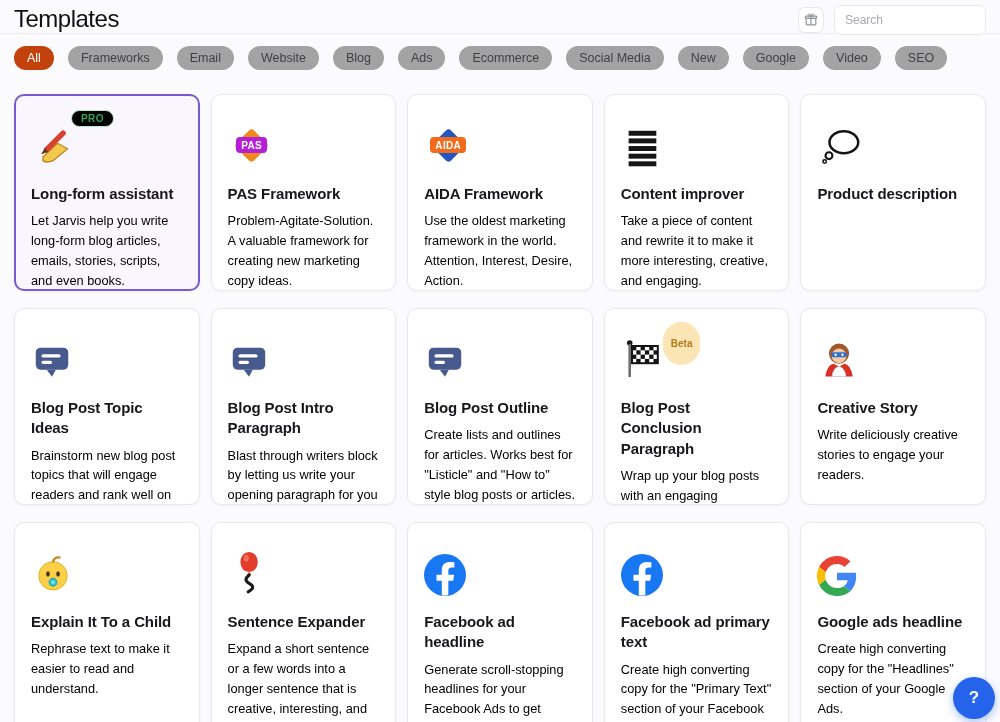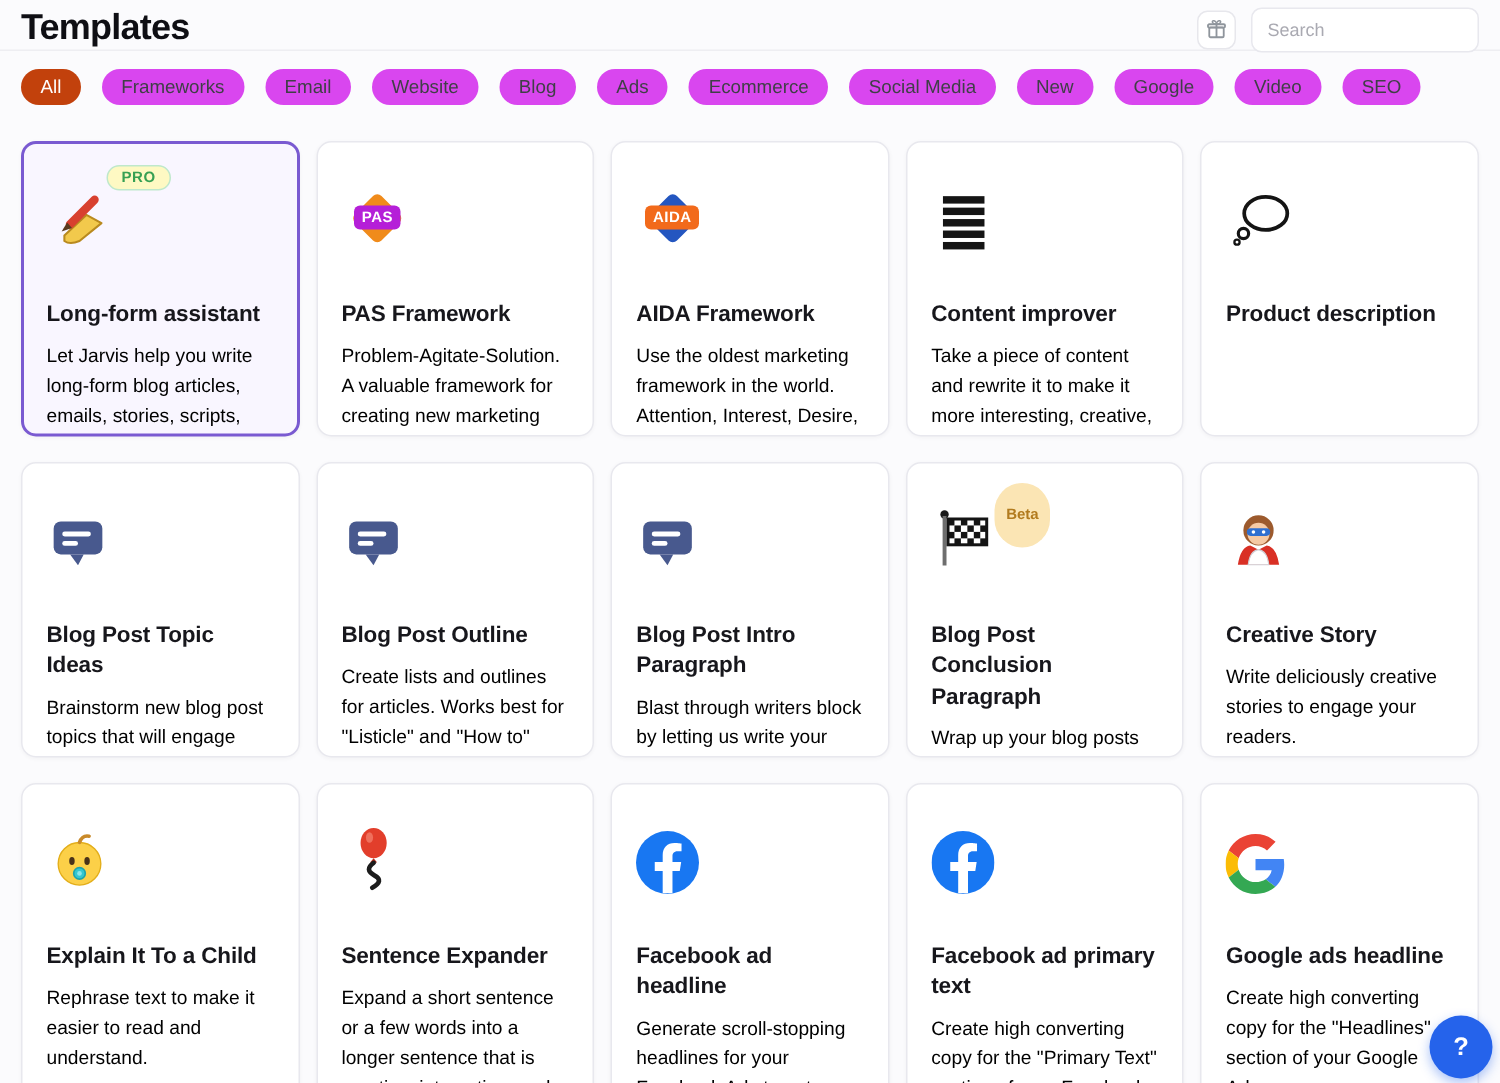"Templates" .page-title { font-weight: 700 -> 400 }
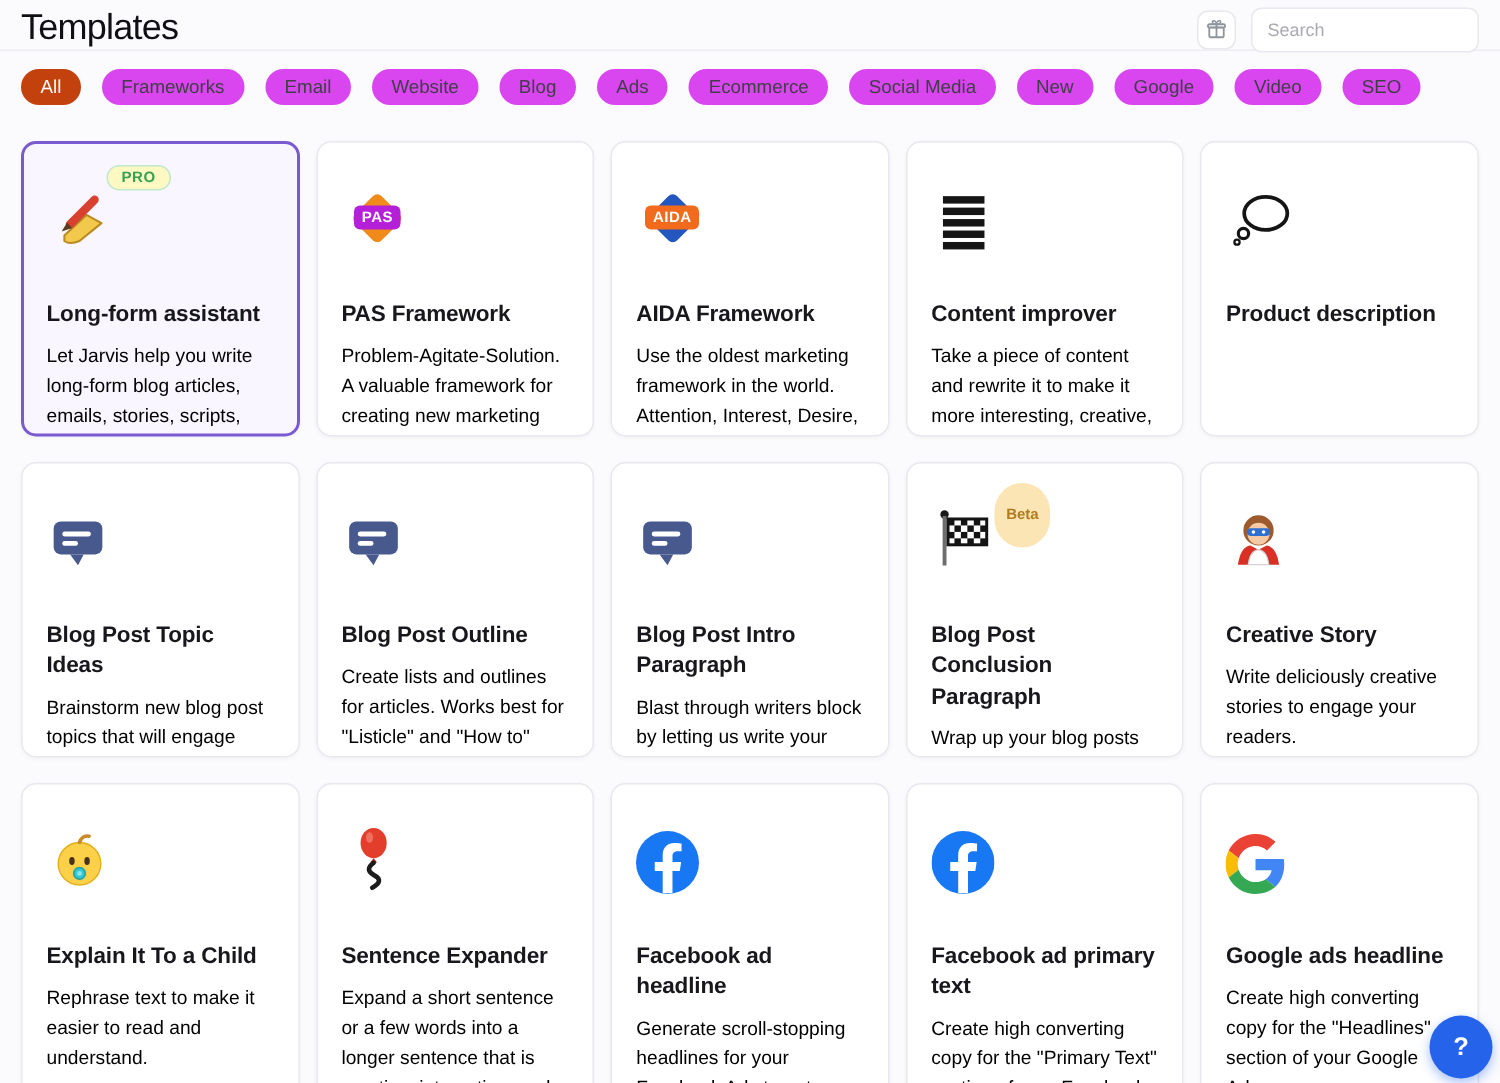"Frameworks" .tab { background: #d946ef -> #a3a3a3 }
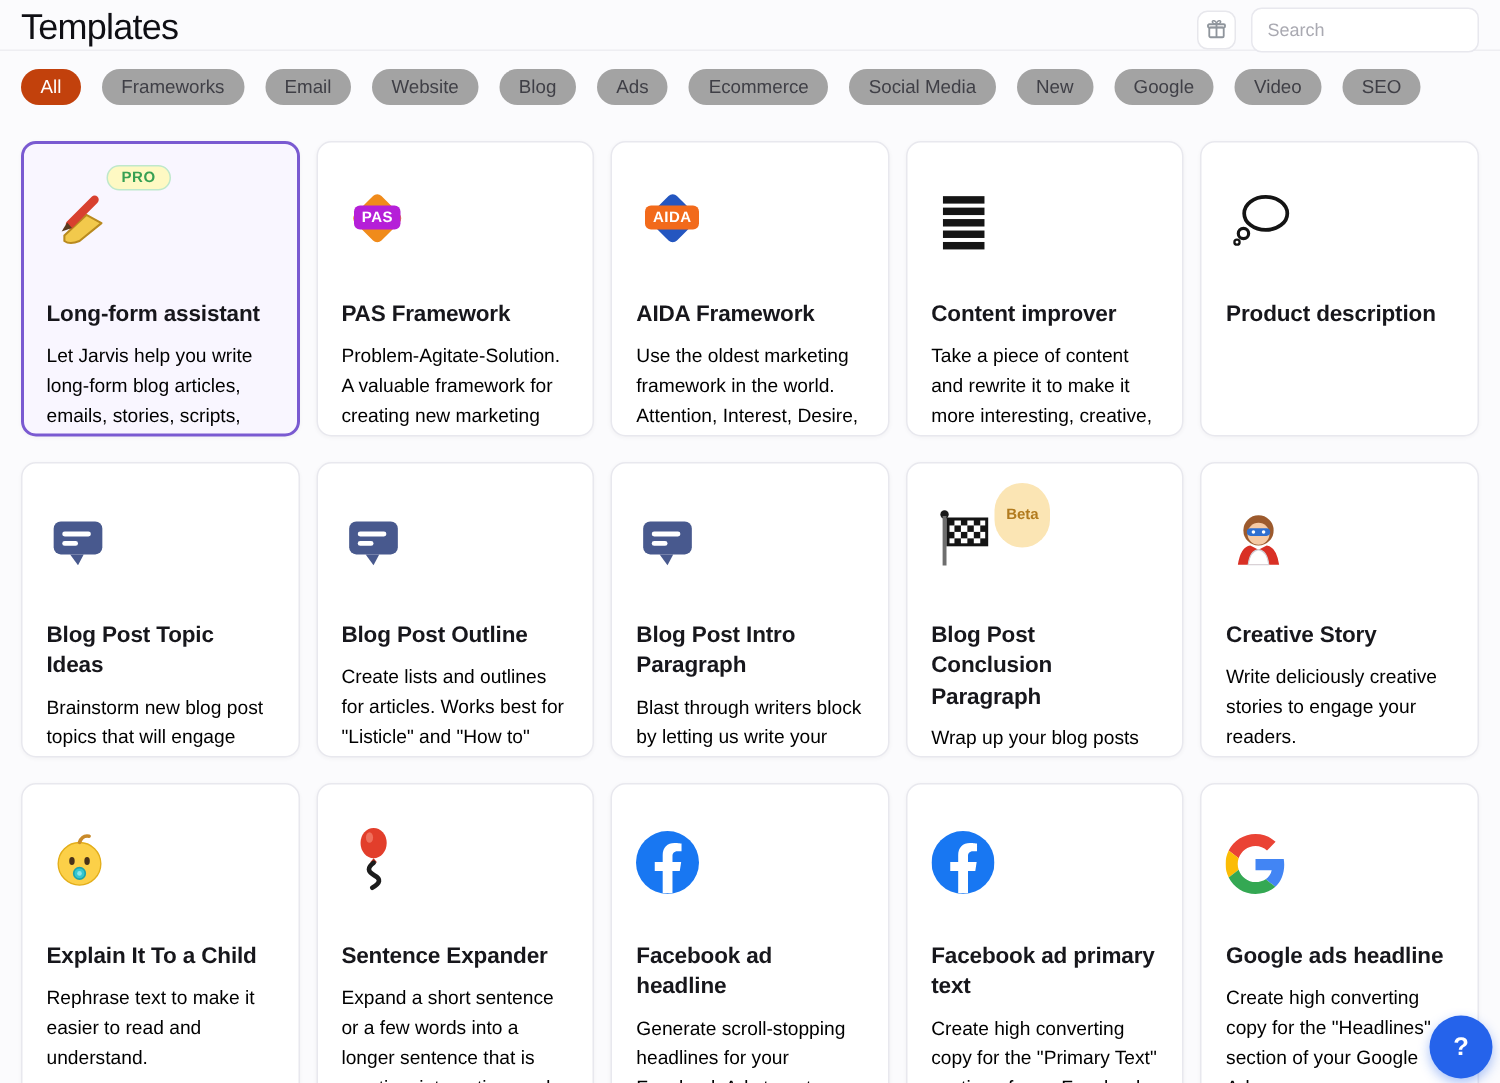"PRO" .badge.pro { background: #fef9c3 -> #000000 }
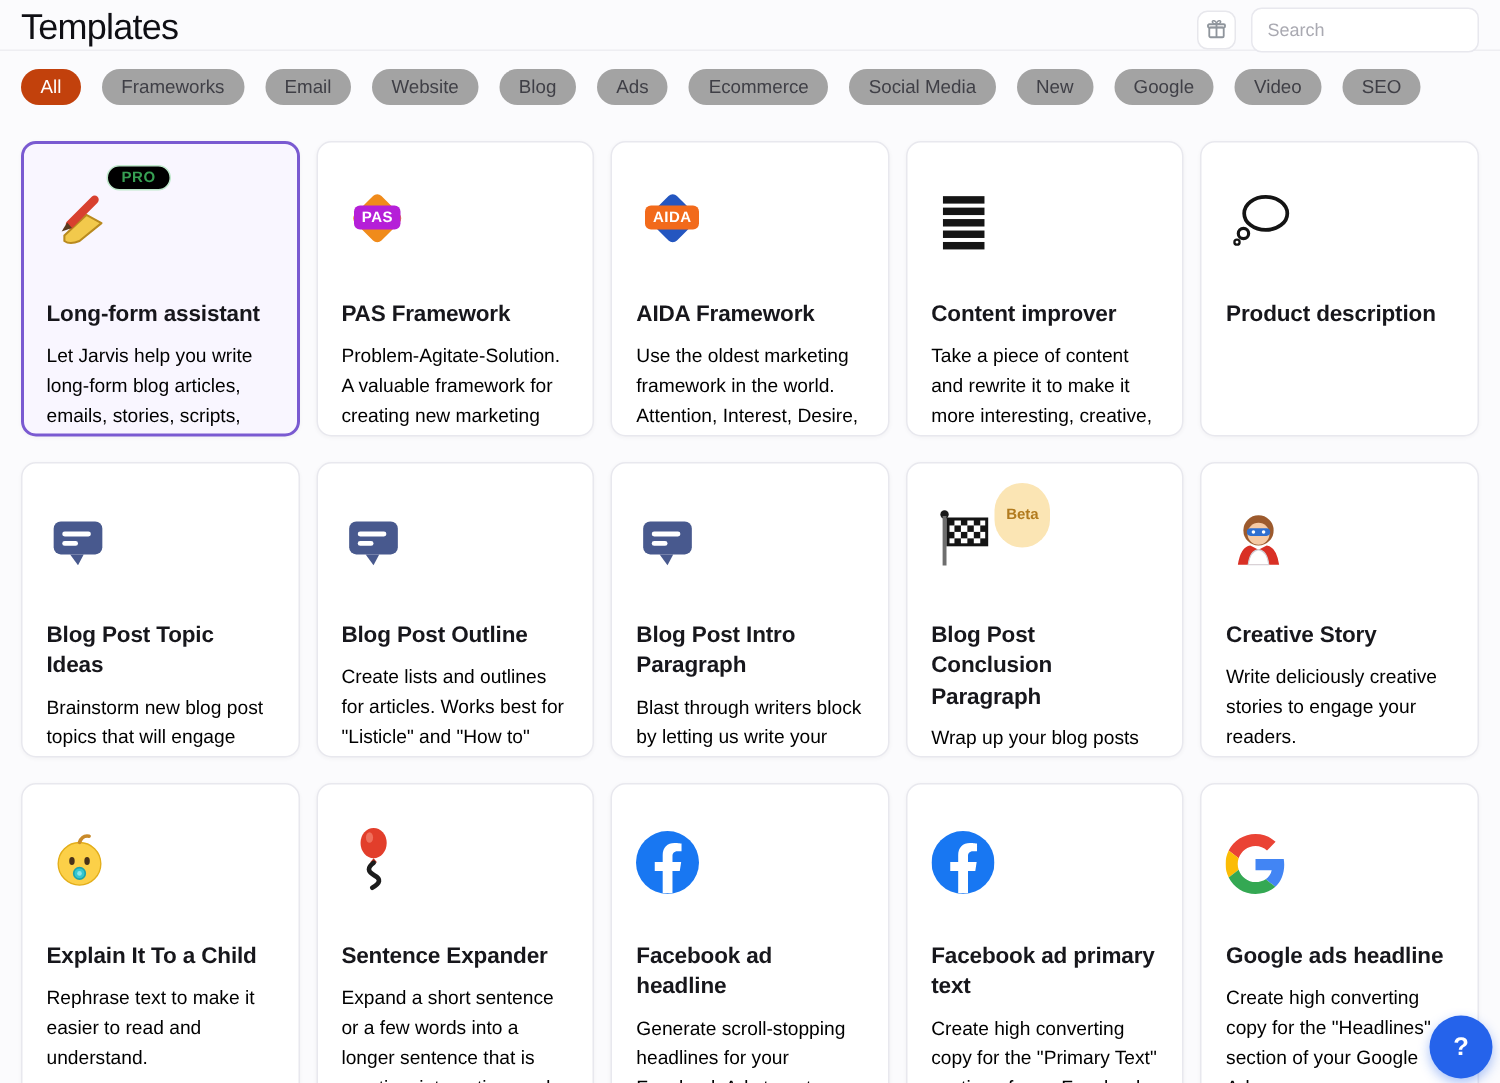"Long-form assistant" .card-title { margin-top: 32px -> 16px }
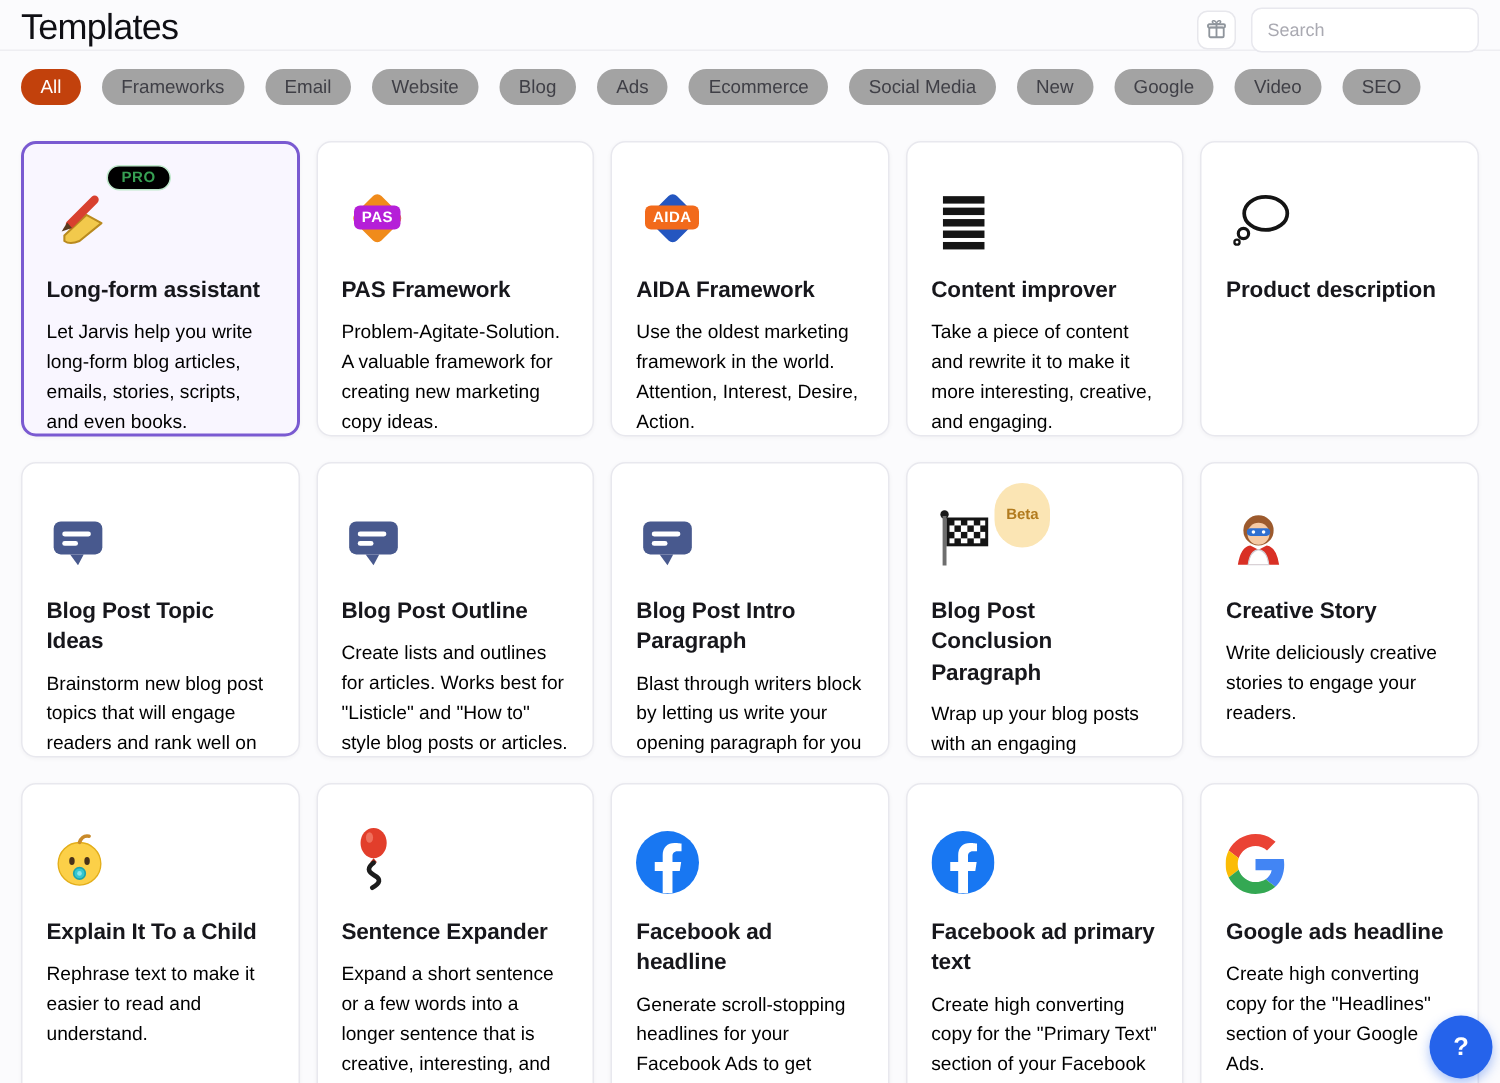"Blog Post Outline" div.card { order: before "Blog Post Intro Paragraph" -> after "Blog Post Intro Paragraph" }
